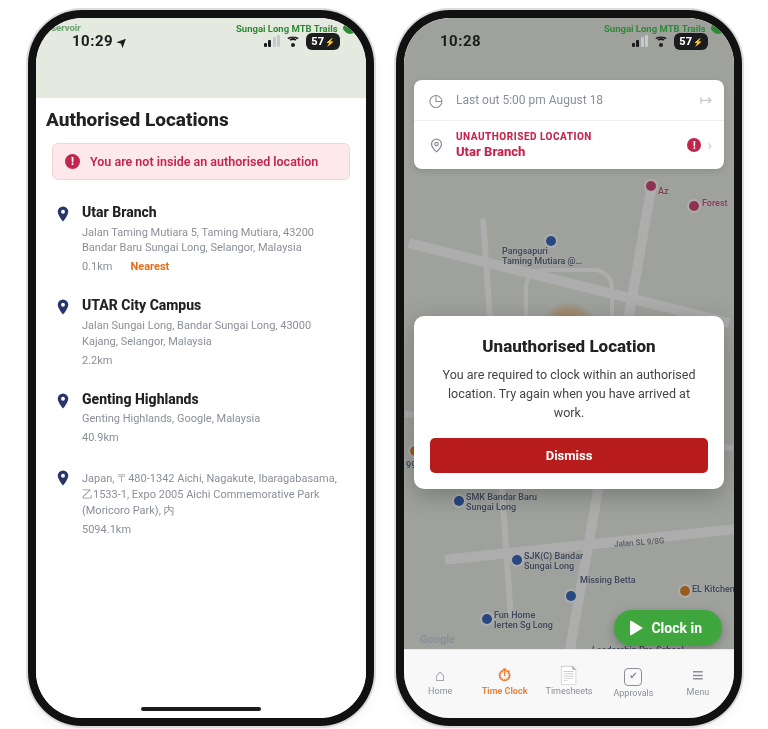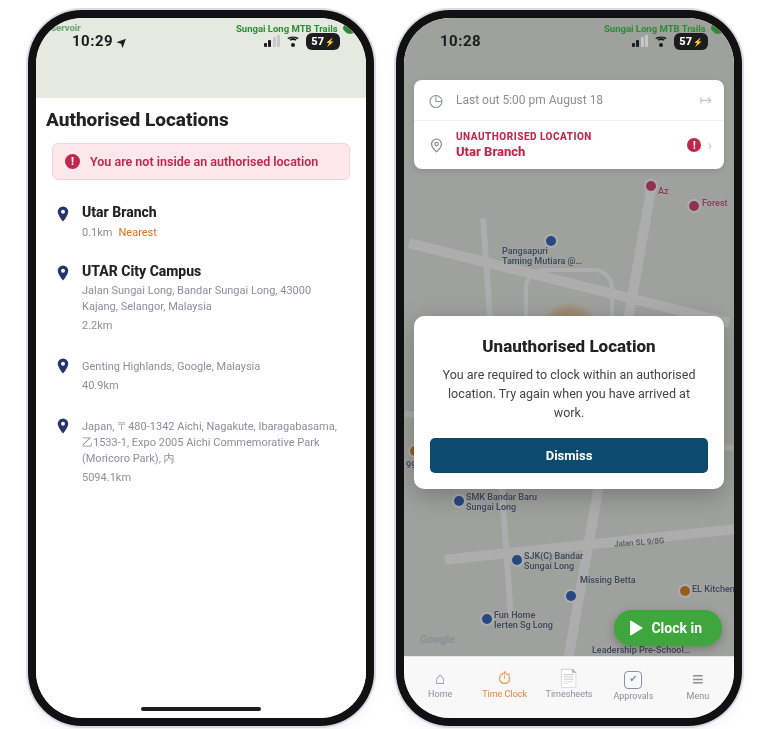"Jalan Taming Mutiara 5, Taming" div.loc-addr { html: none -> <div>Jalan Taming Mutiara 5, Taming Mutiara, 43200 Bandar Baru Sungai Long, Selangor, Malaysia</div> }
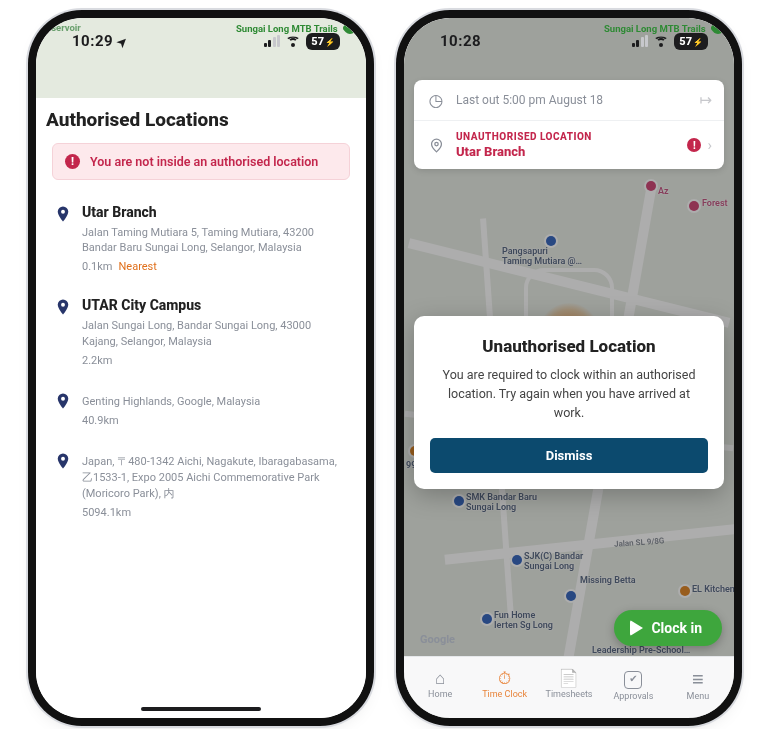"Nearest" .loc-dist .near { font-weight: 400 -> 700; margin-left: 6px -> 18px }
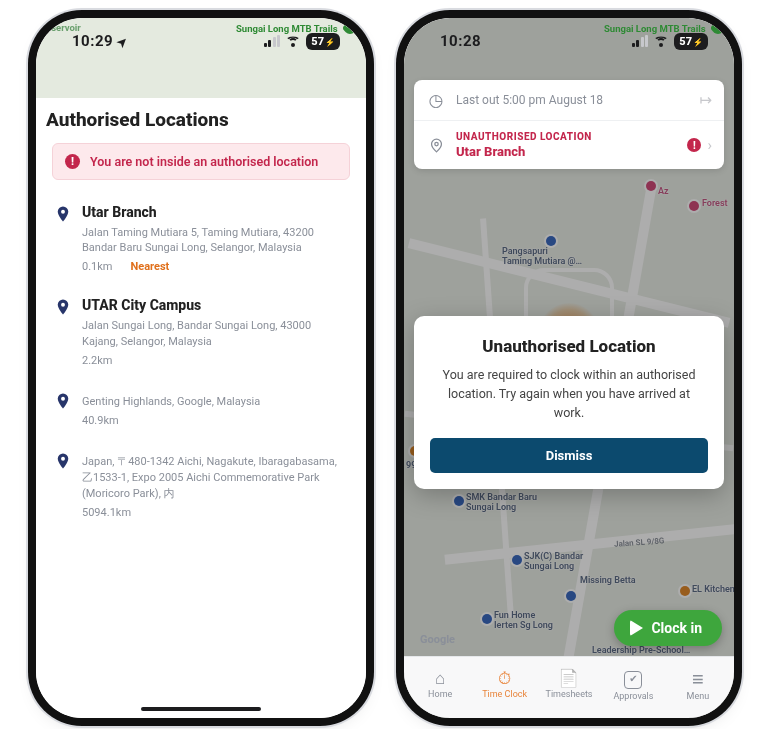"Genting Highlands" div.loc-name { html: none -> <div>Genting Highlands</div> }
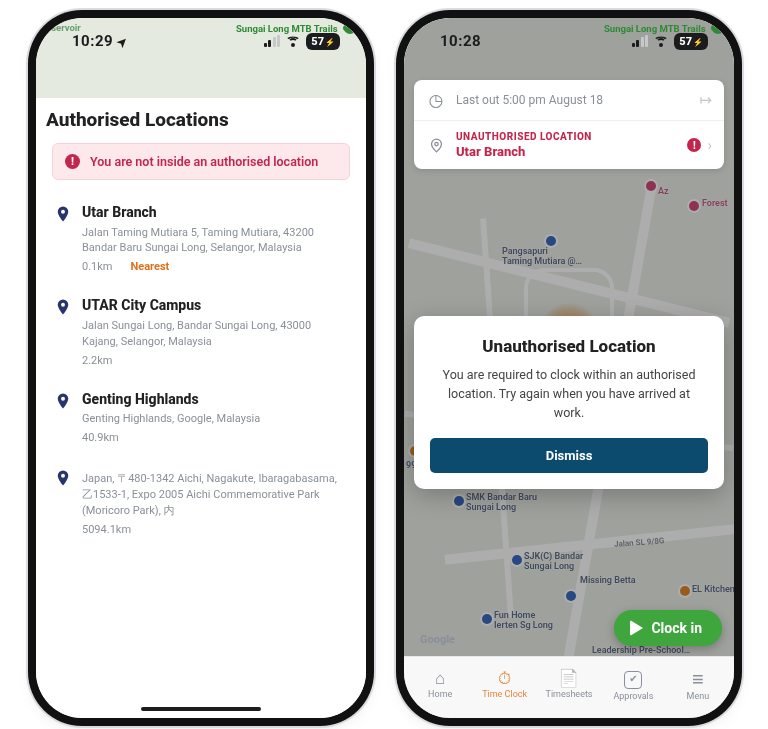"Dismiss" .btn-orange { background: #0c4a6e -> #b91c1c }
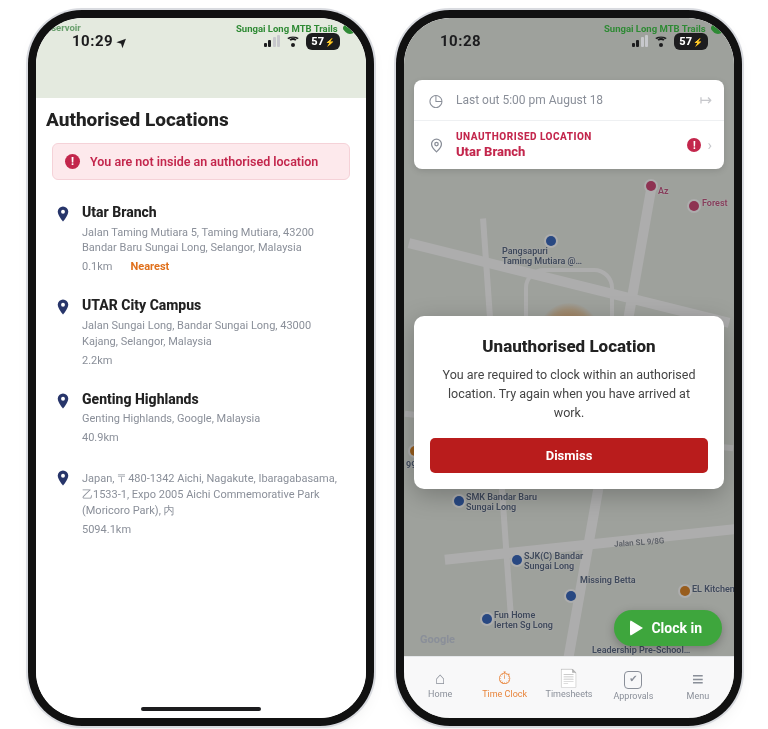"Home" .tabbar { height: 62px -> 69px }
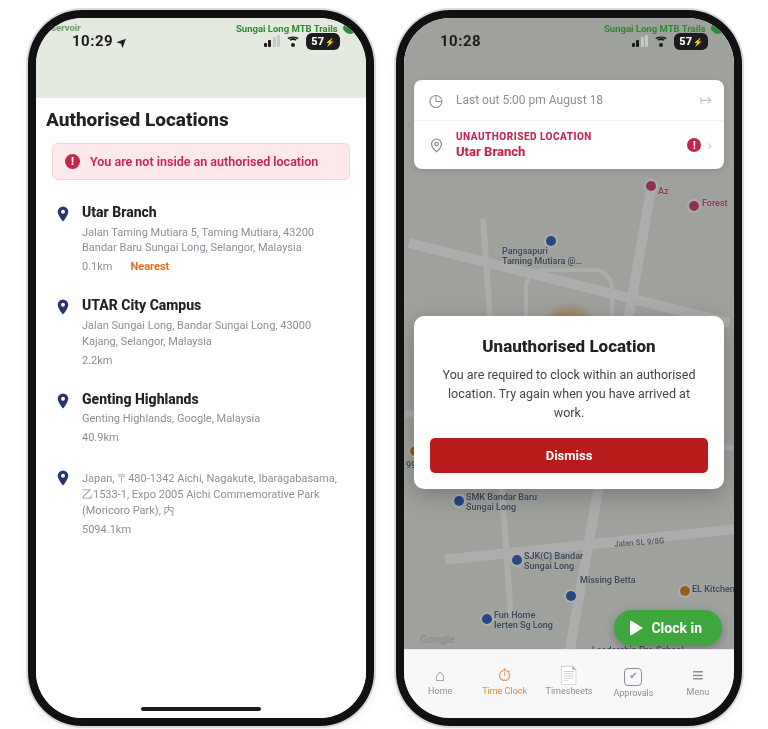"Time Clock" .tab.active { font-weight: none -> bold }
